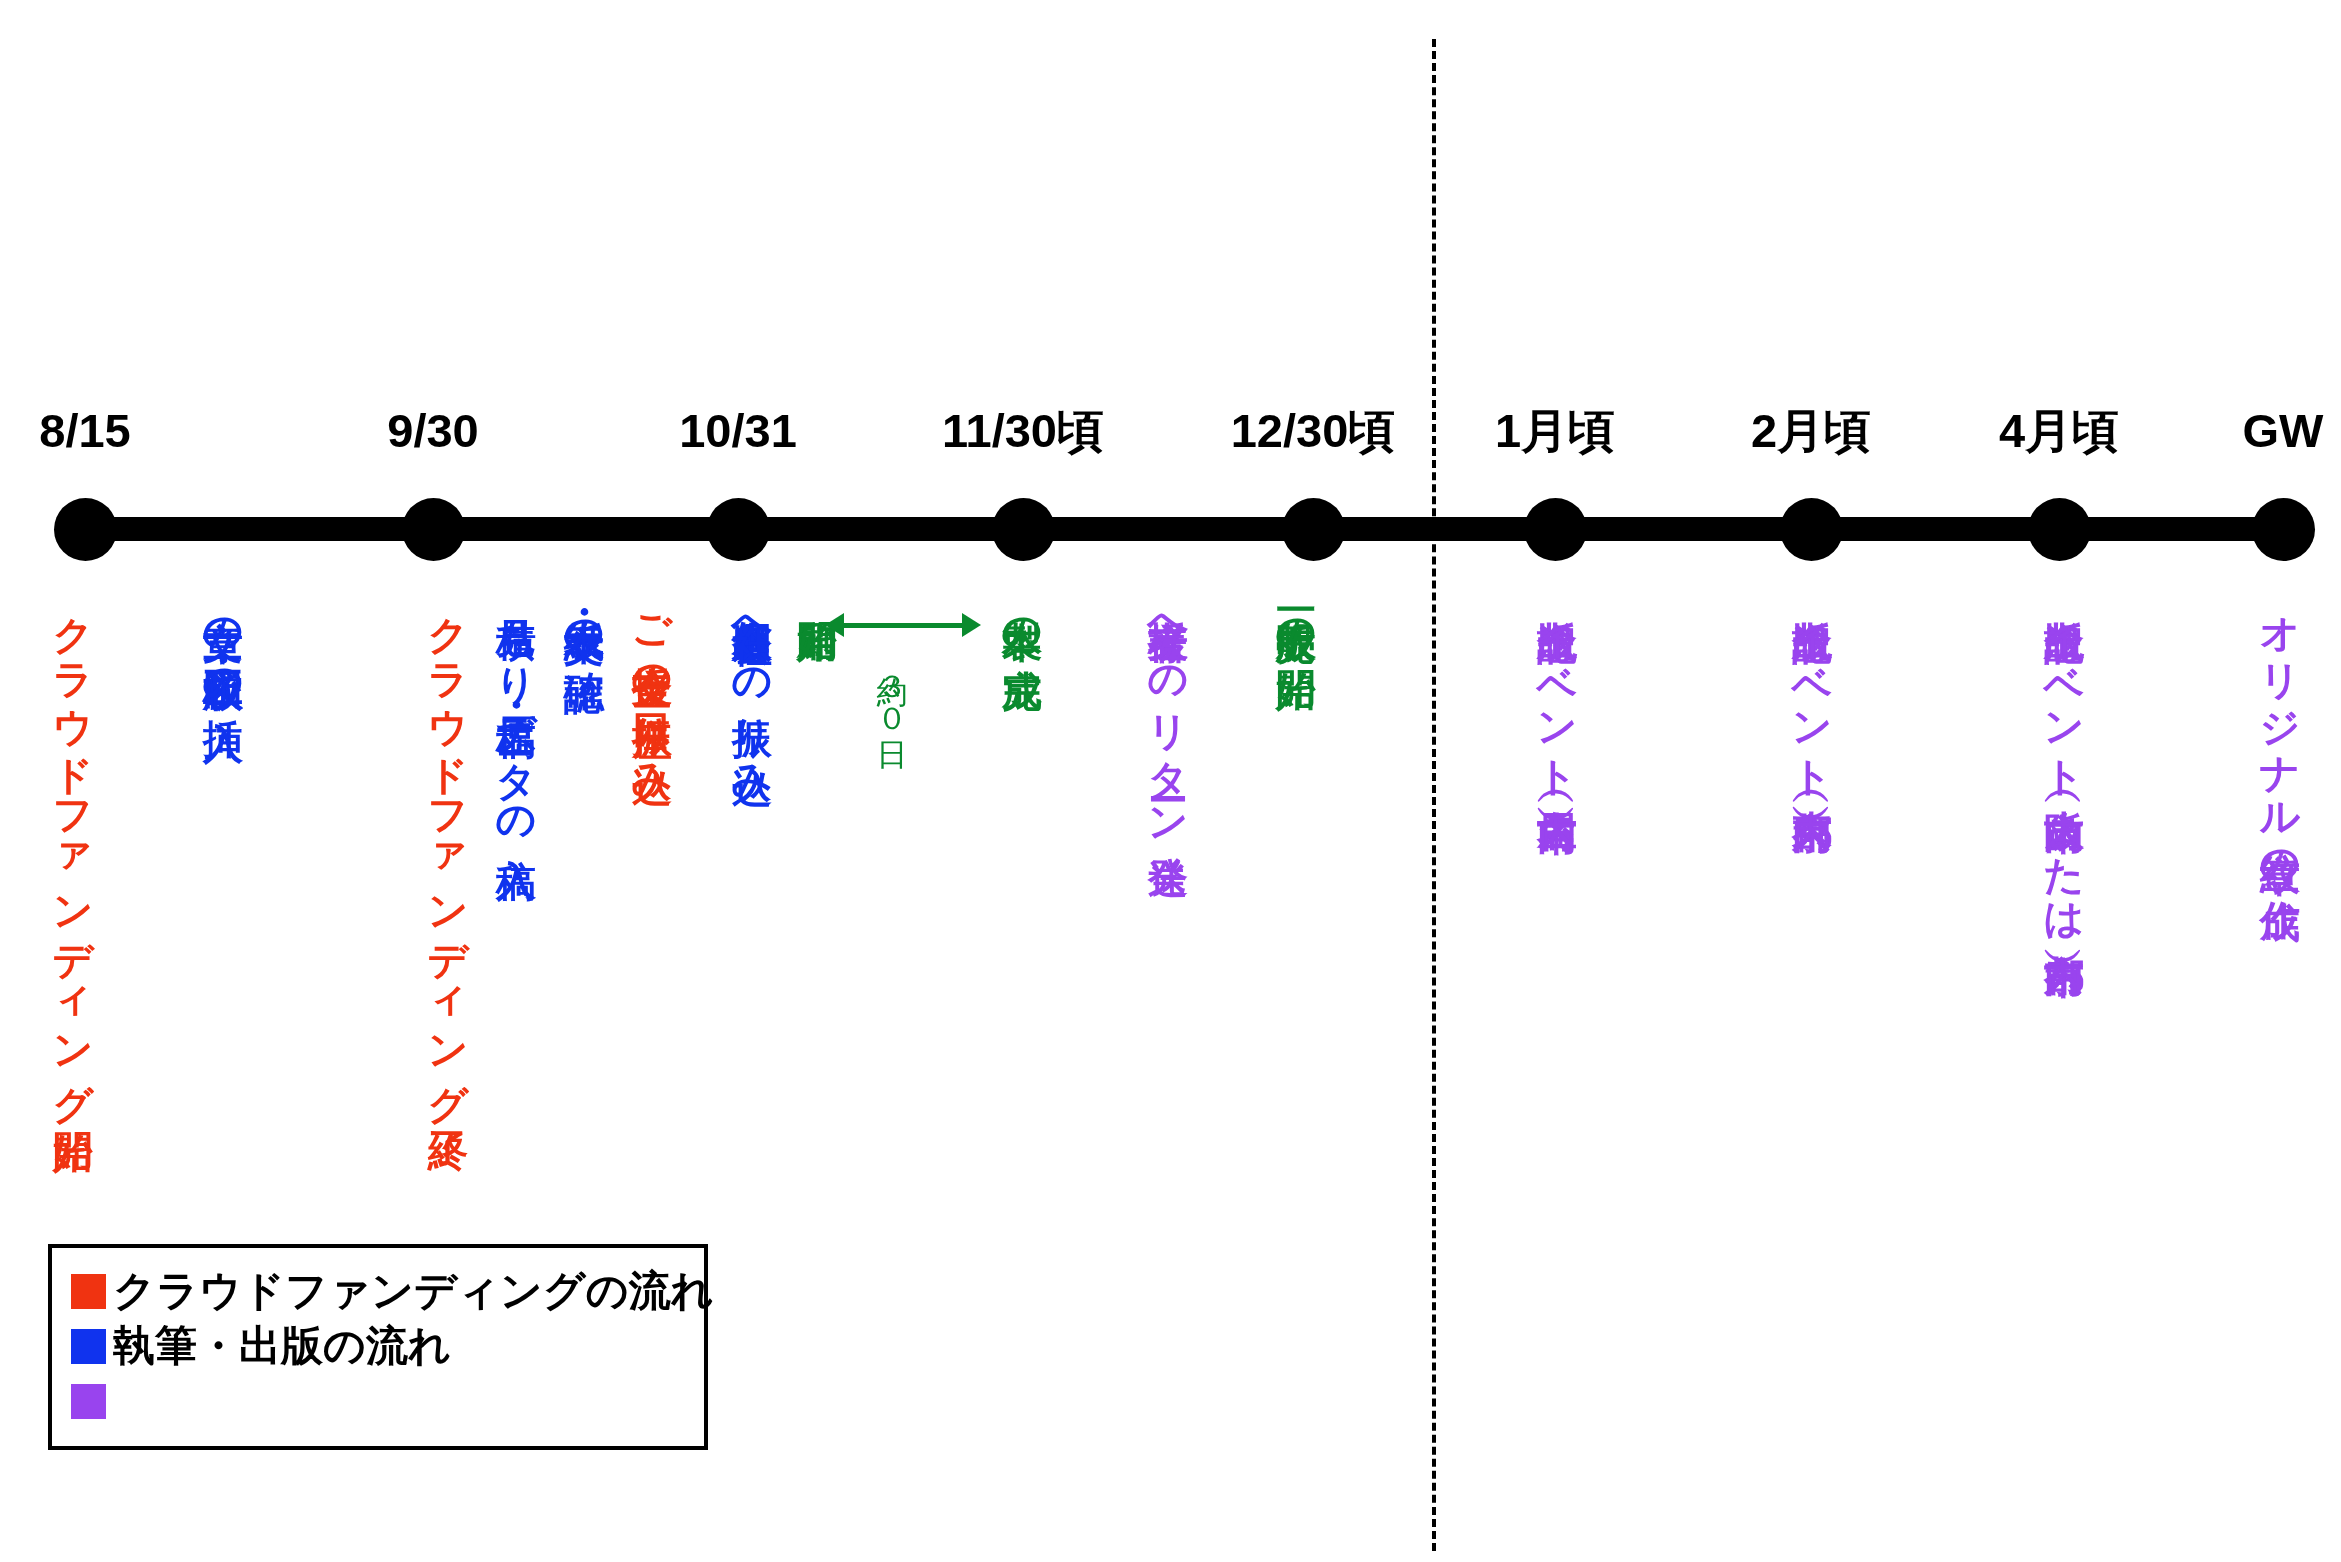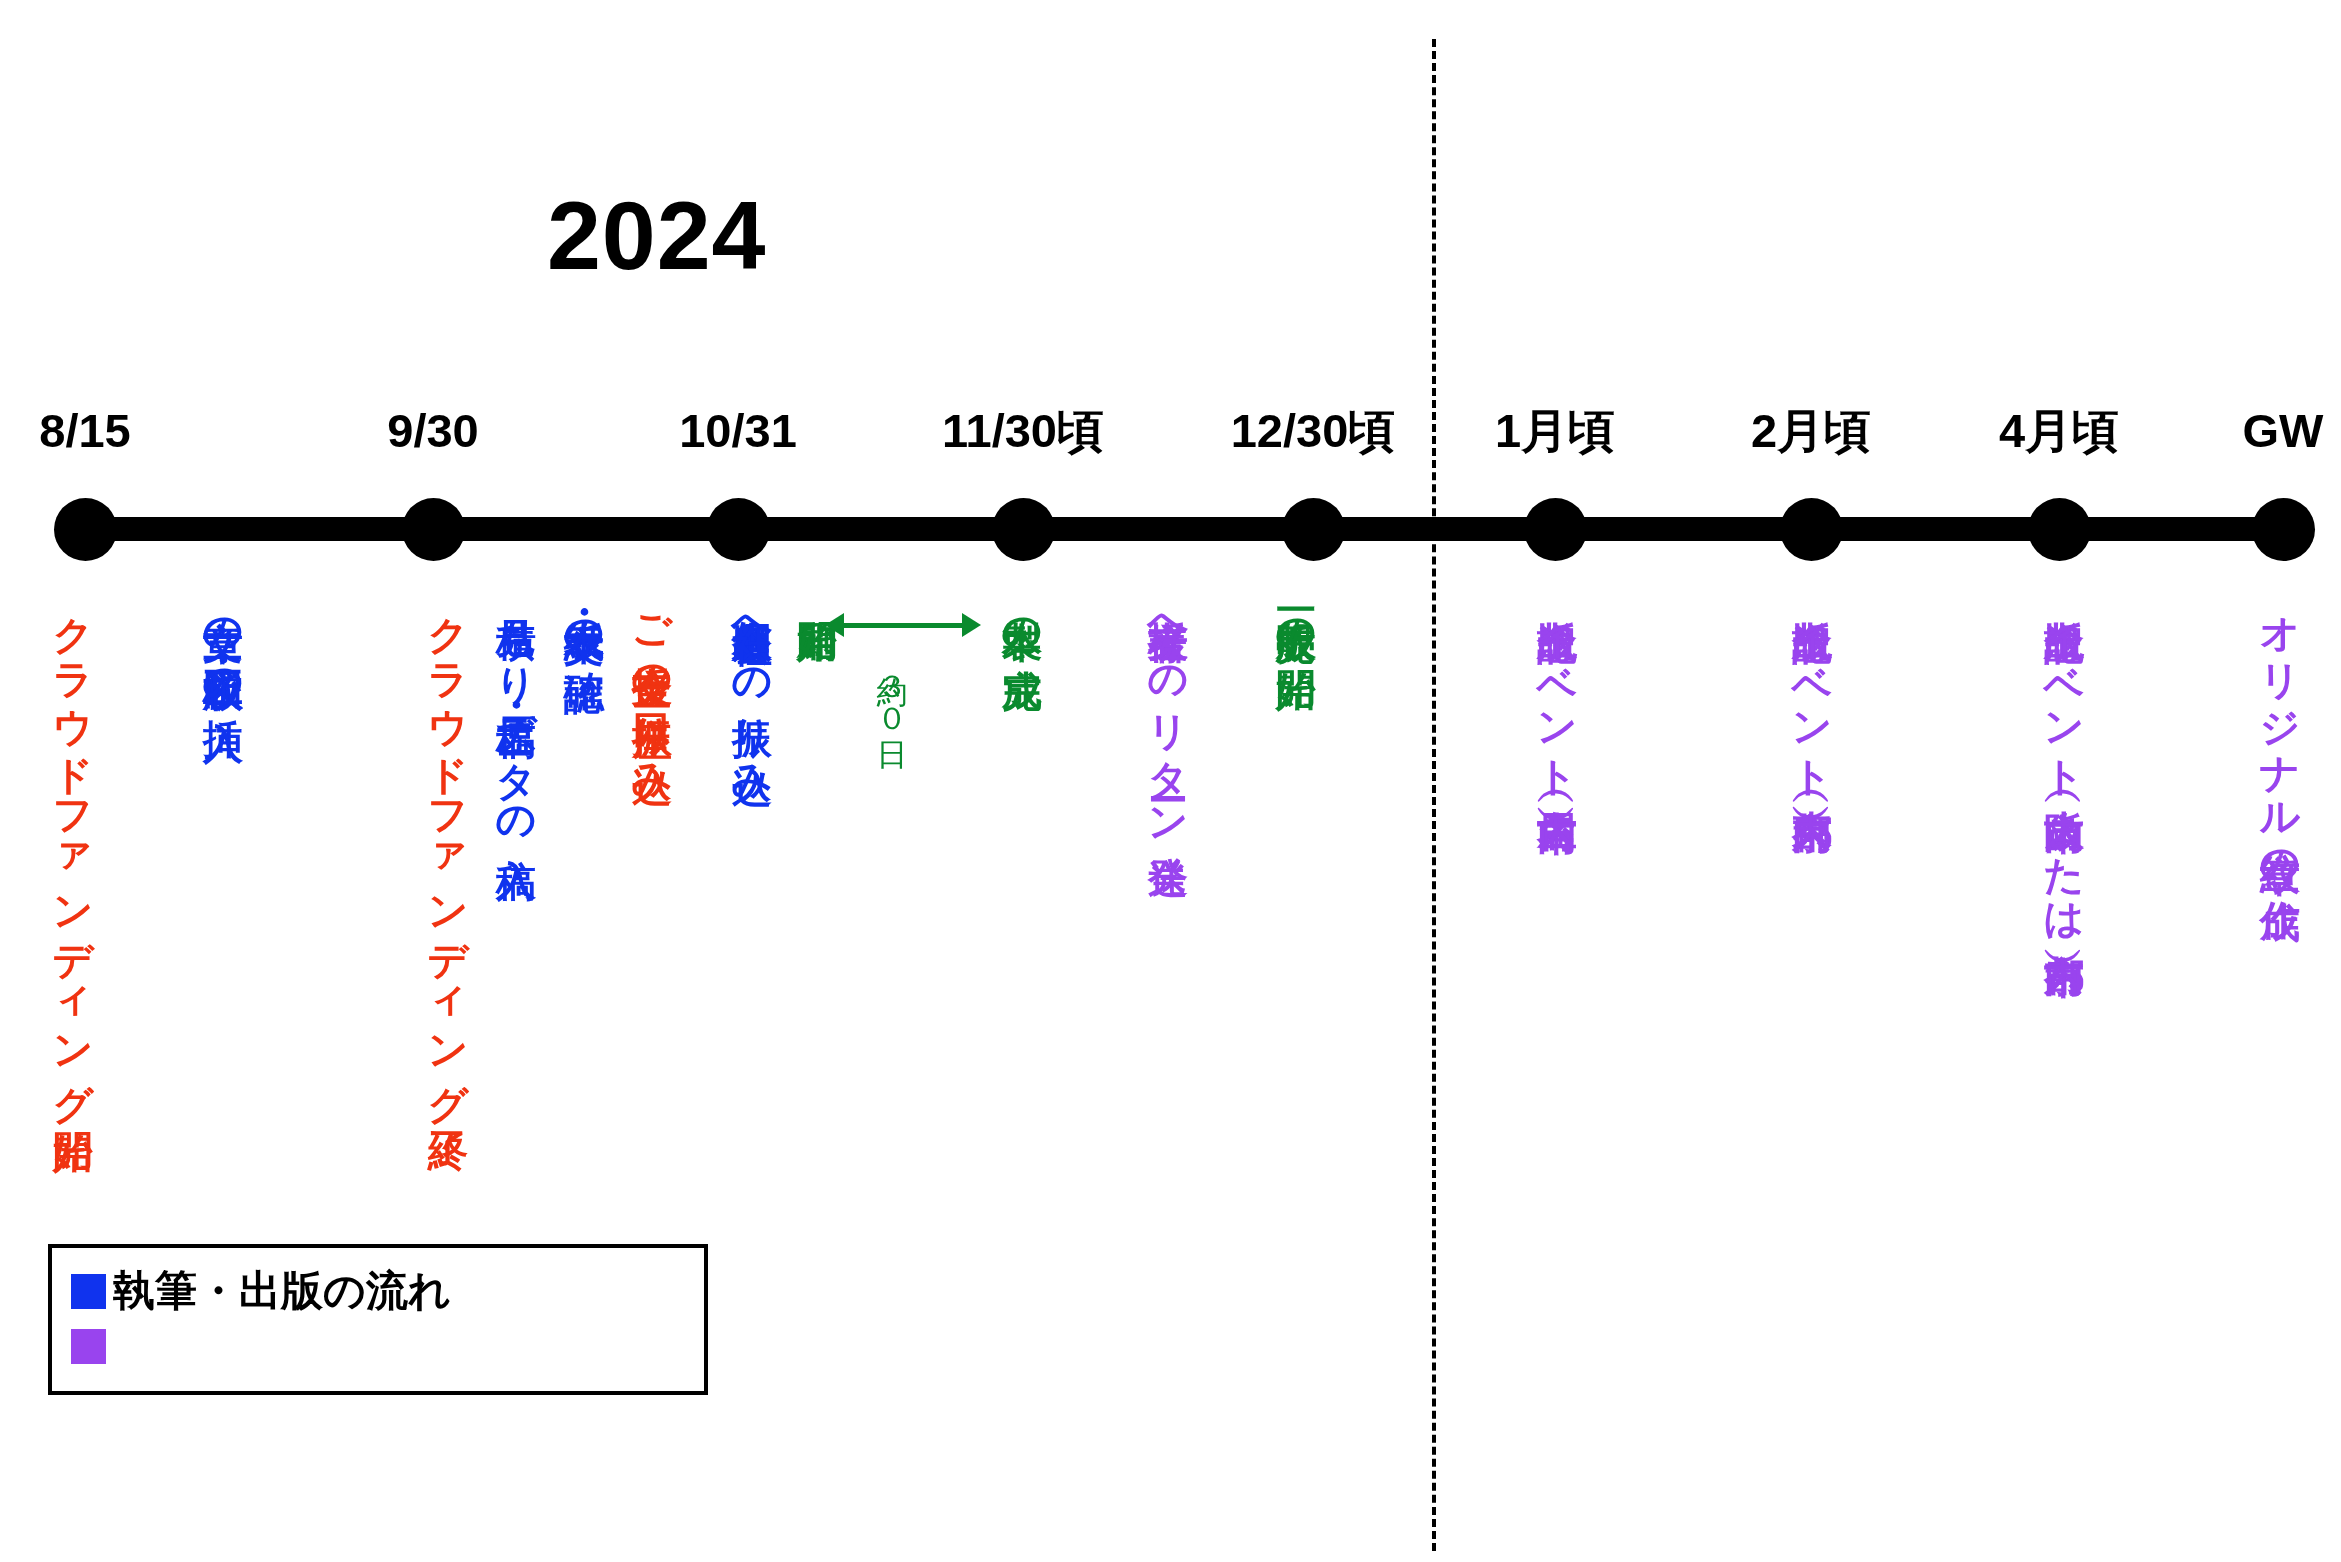"2024" div.year-label { html: <div>2024</div> -> none }
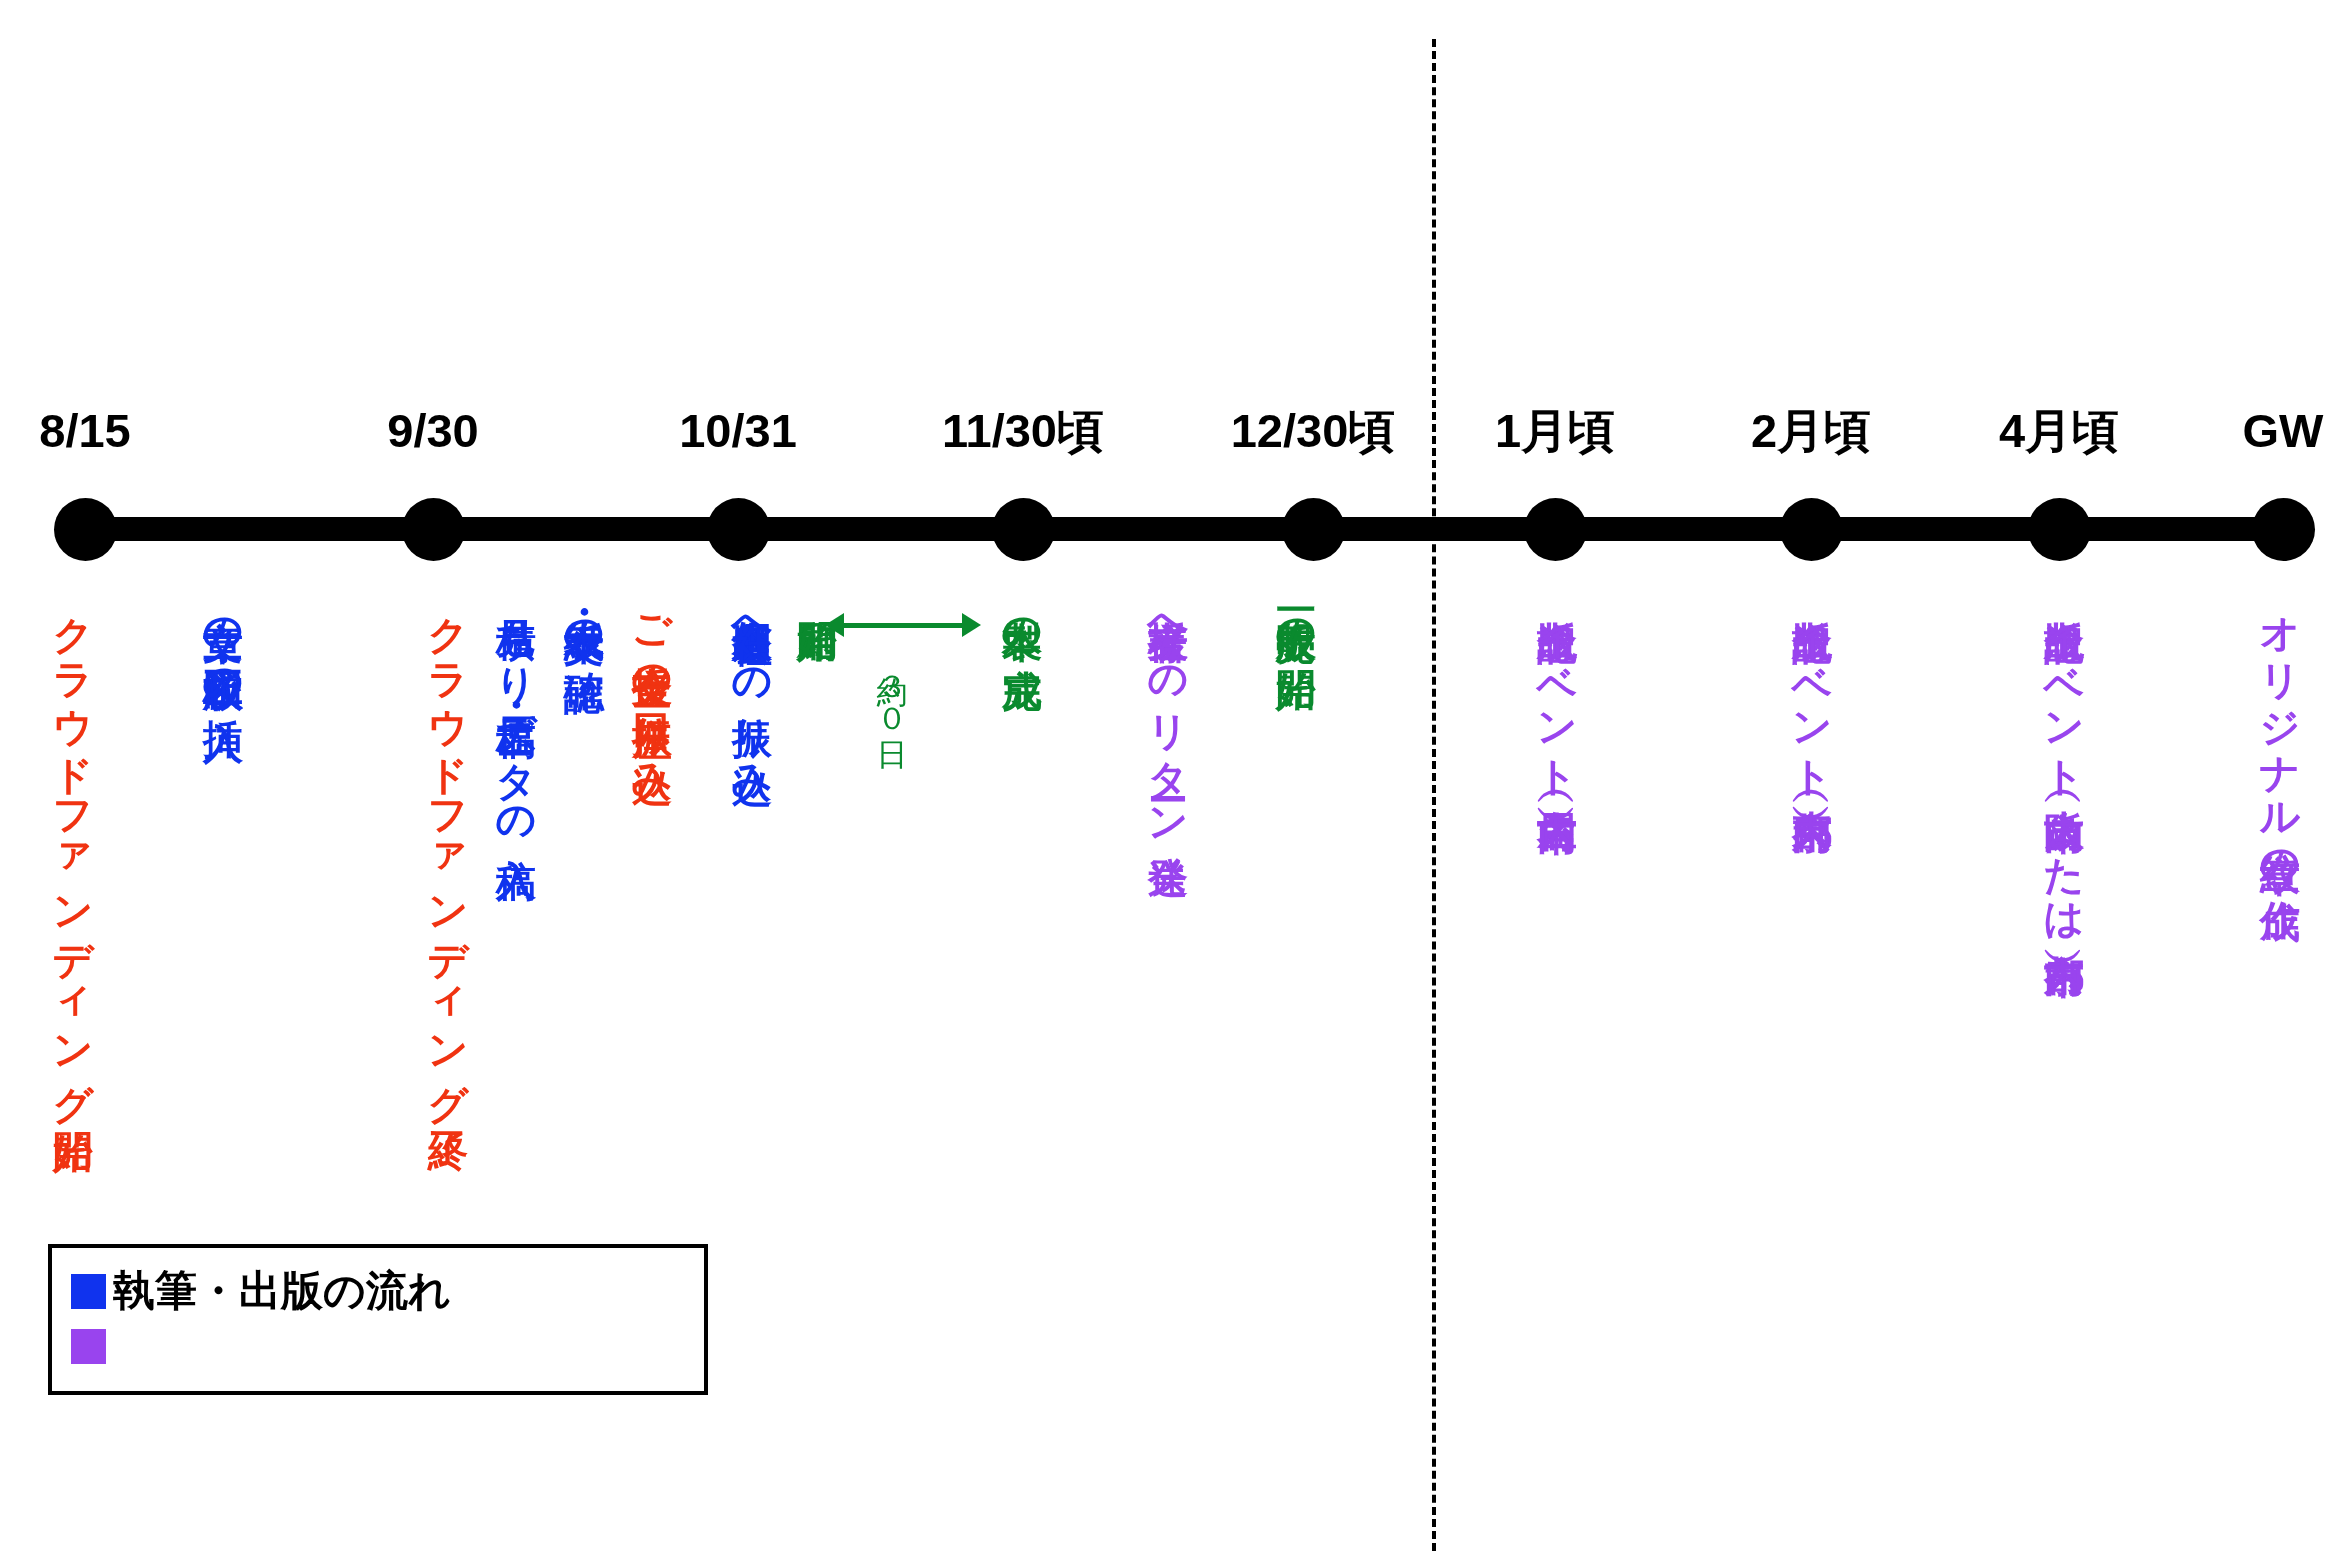"クラウドファンディングの流れ" div.legend-row { html: none -> <div> <span></span> <span>クラウドファンディングの流れ</span> </div> }
